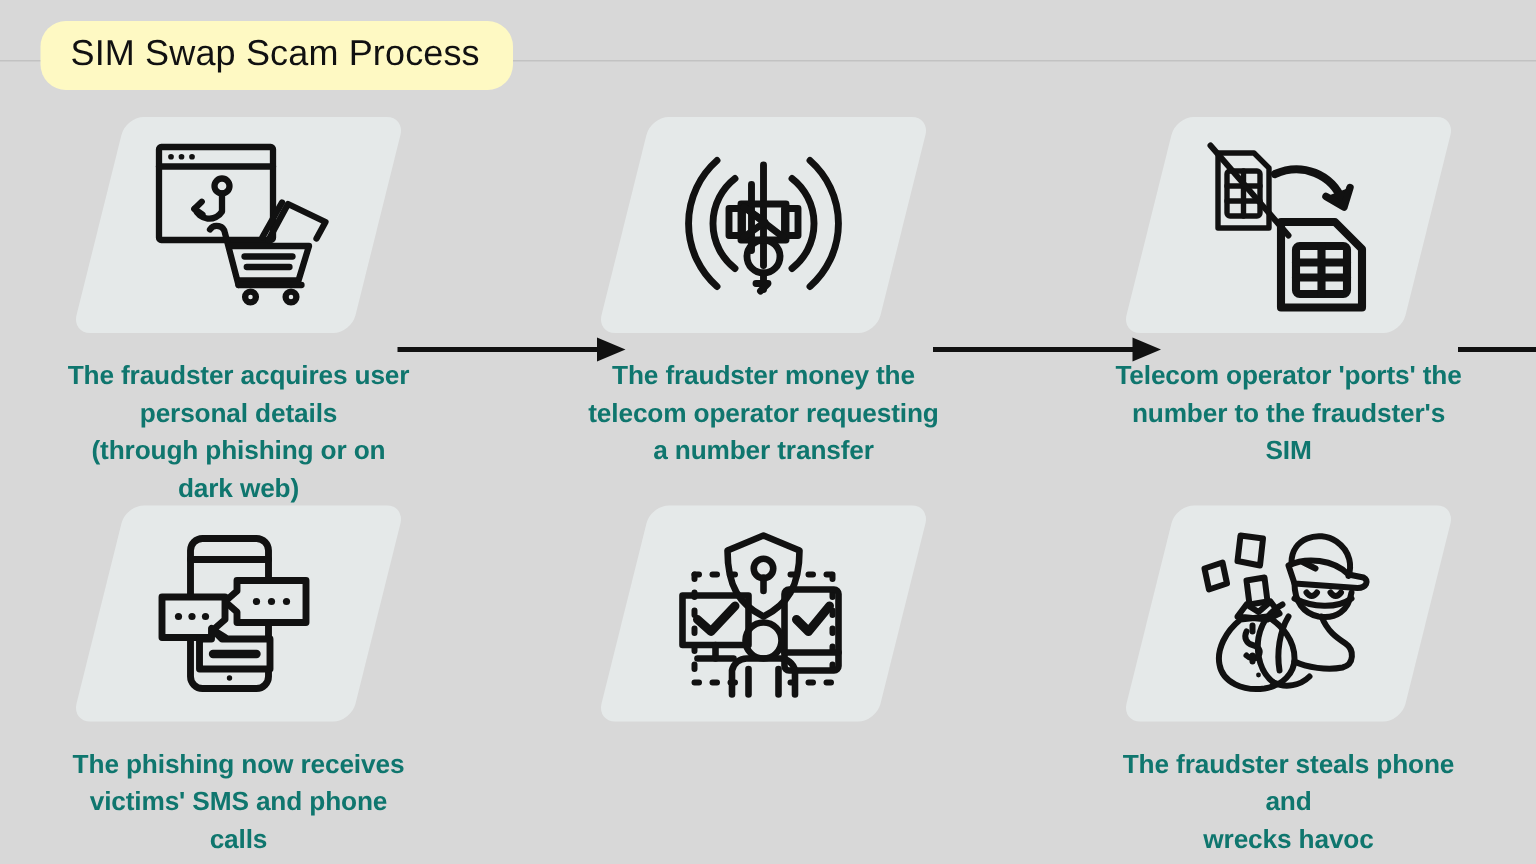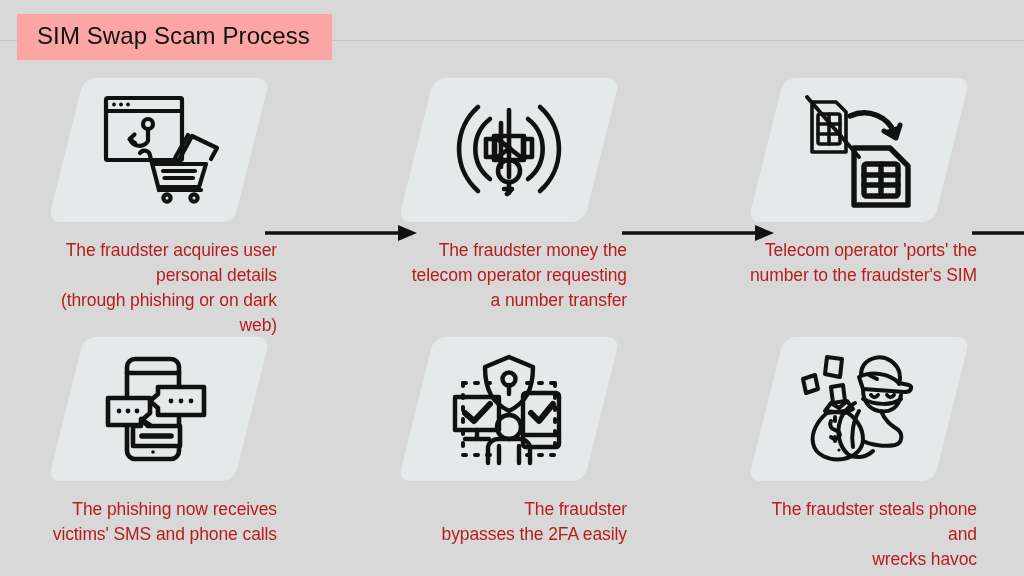"SIM Swap Scam Process" .title-box { background: #fca5a5 -> #fef9c3; border-radius: none -> 17px; left: 17px -> 27px }
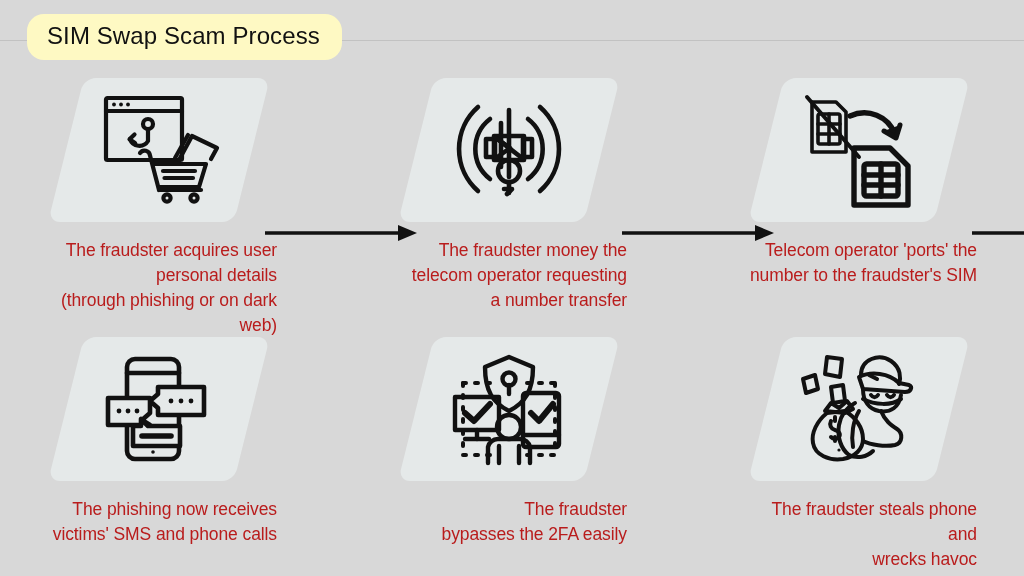"The fraudster acquires user" .caption { color: #b91c1c -> #0f766e; font-weight: 400 -> 700; text-align: right -> center }
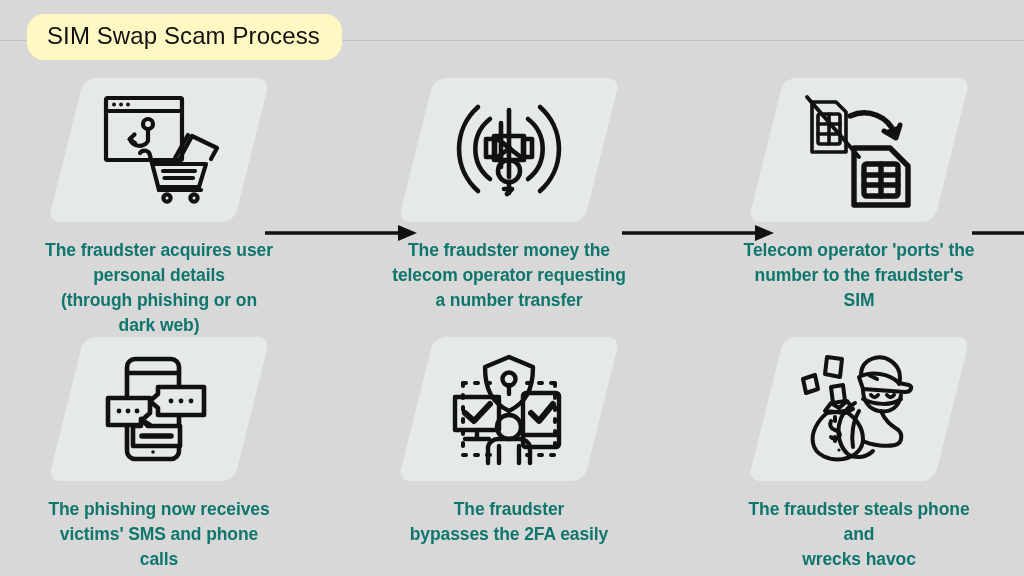"The fraudster" div.caption { html: <div>The fraudster bypasses the 2FA easily</div> -> none }
